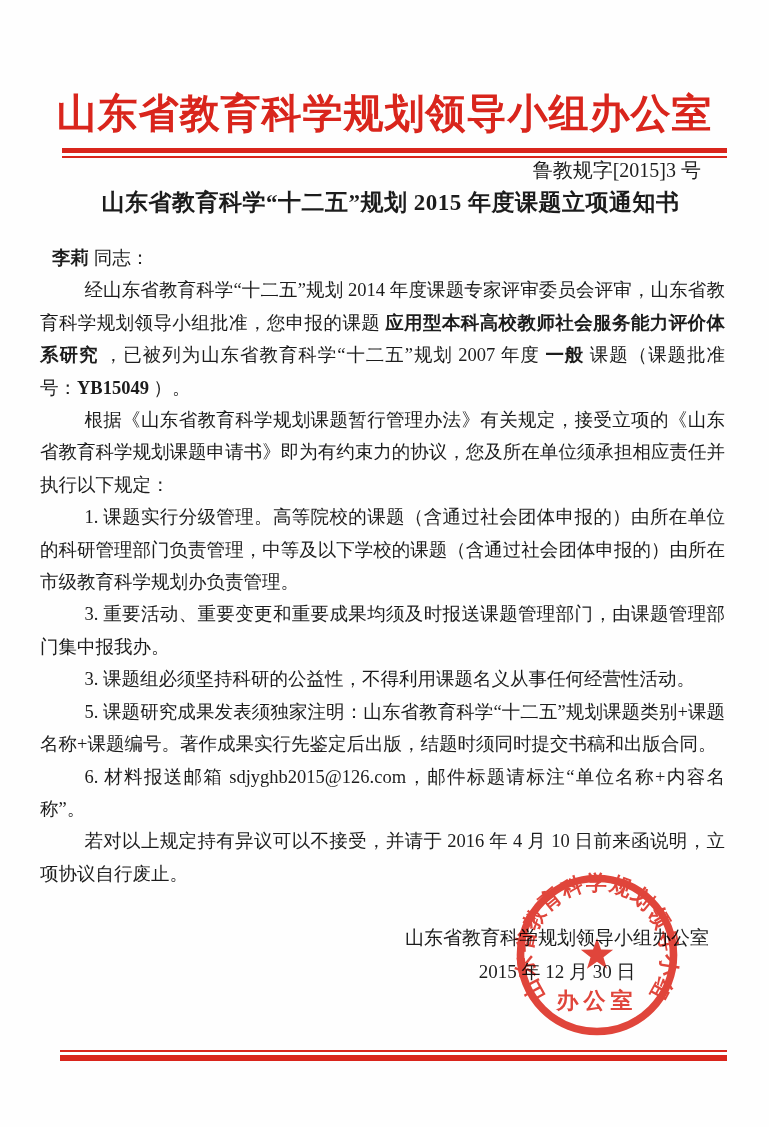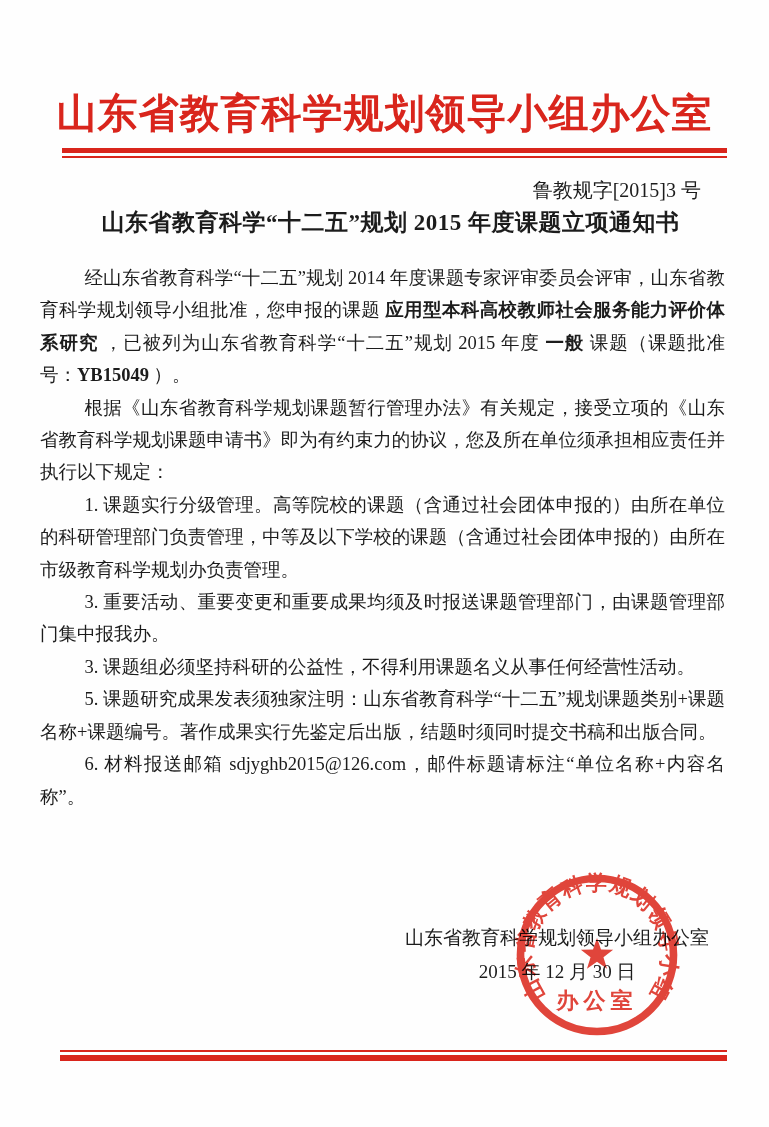"鲁教规字[2015]3 号" .doc-number { margin: 20px 68px 0 0 -> 0 68px 0 0 }
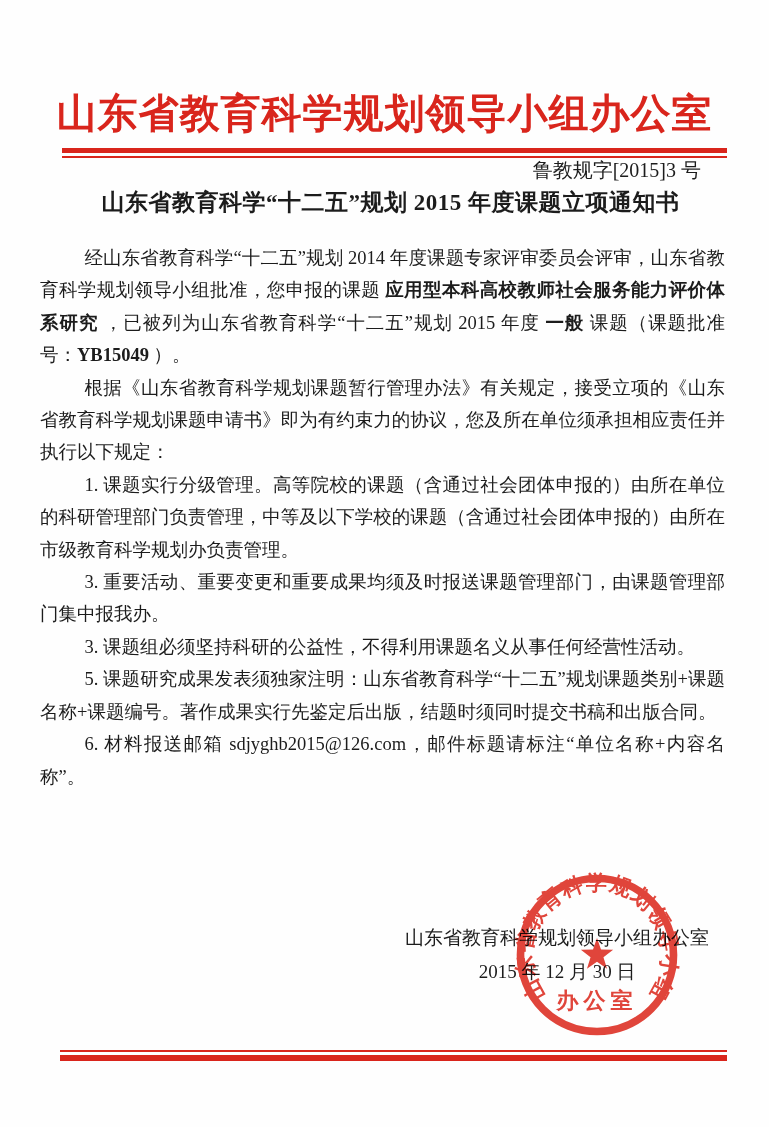"李莉 同志：" div.salutation { html: none -> <div> <span>李莉</span><span> 同志：</span> </div> }
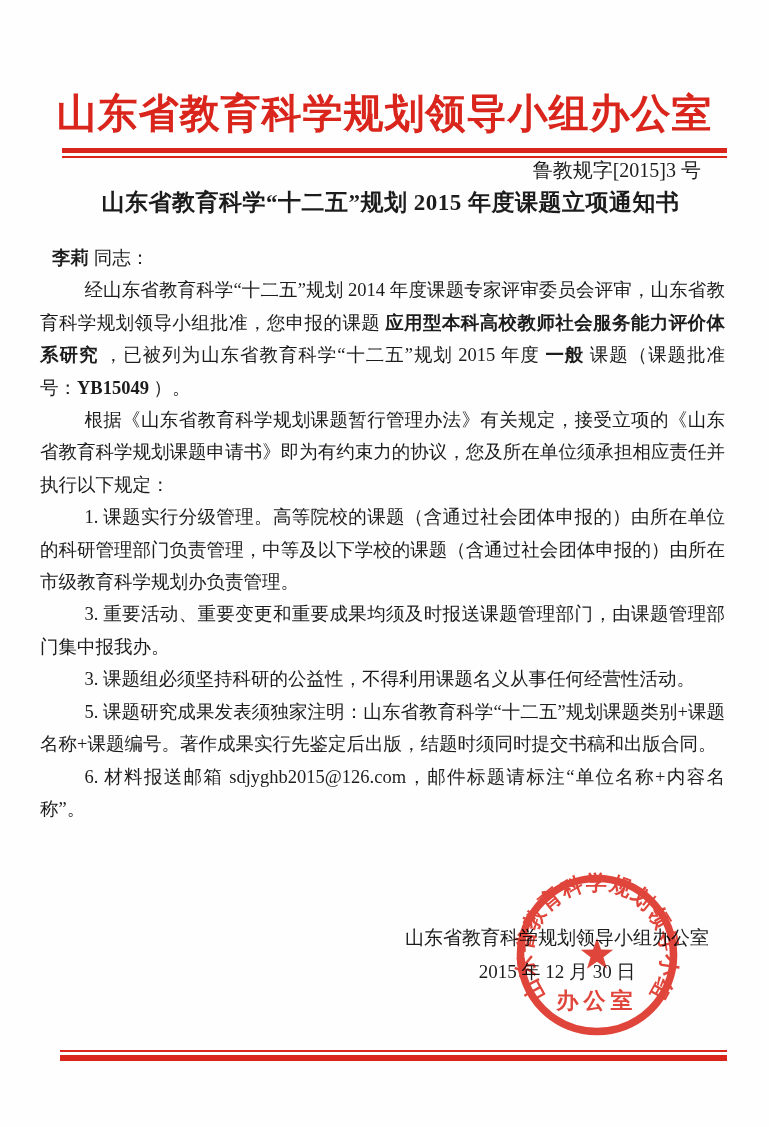"，已被列为山东省教育科学“十二五”规划 2015 年度" span { text: 2015 -> 2007 }
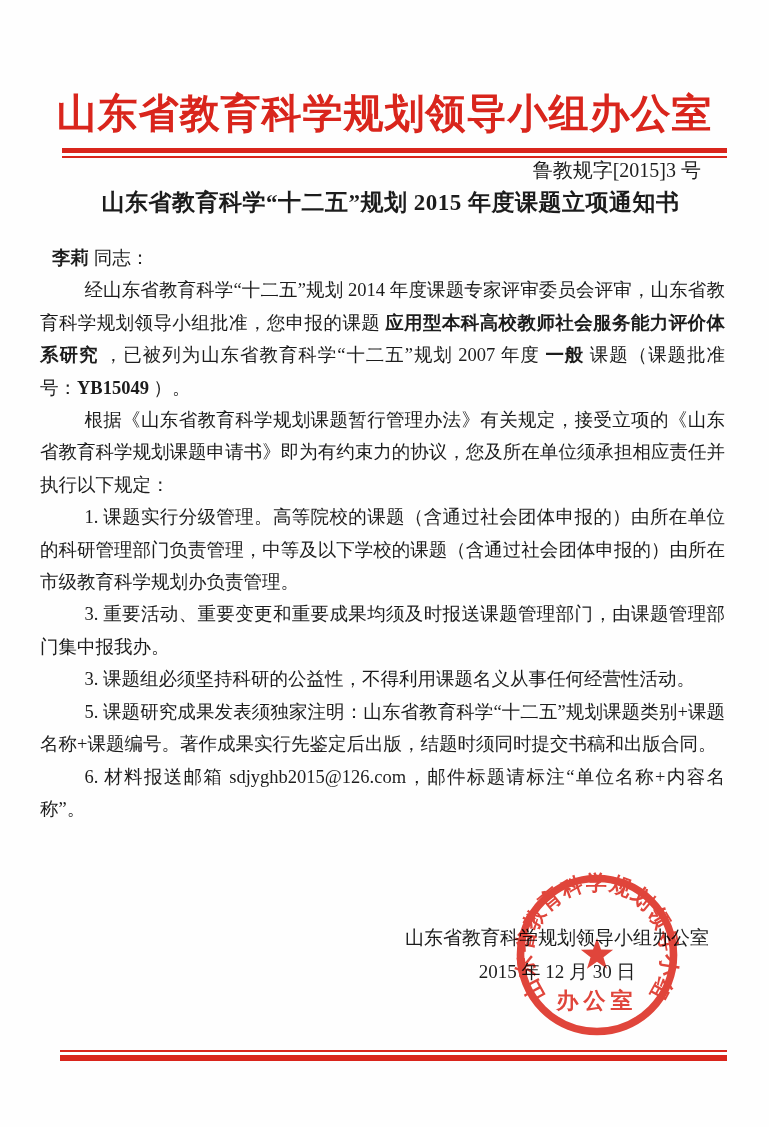"若对以上规定持有异议可以不接受，并请于 2016 年 4 月" p.para { html: none -> <p><span>若对以上规定持有异议可以不接受，并请于 2016 年 4 月 10 日前来函说明，立项协议自行废止。</span></p> }
